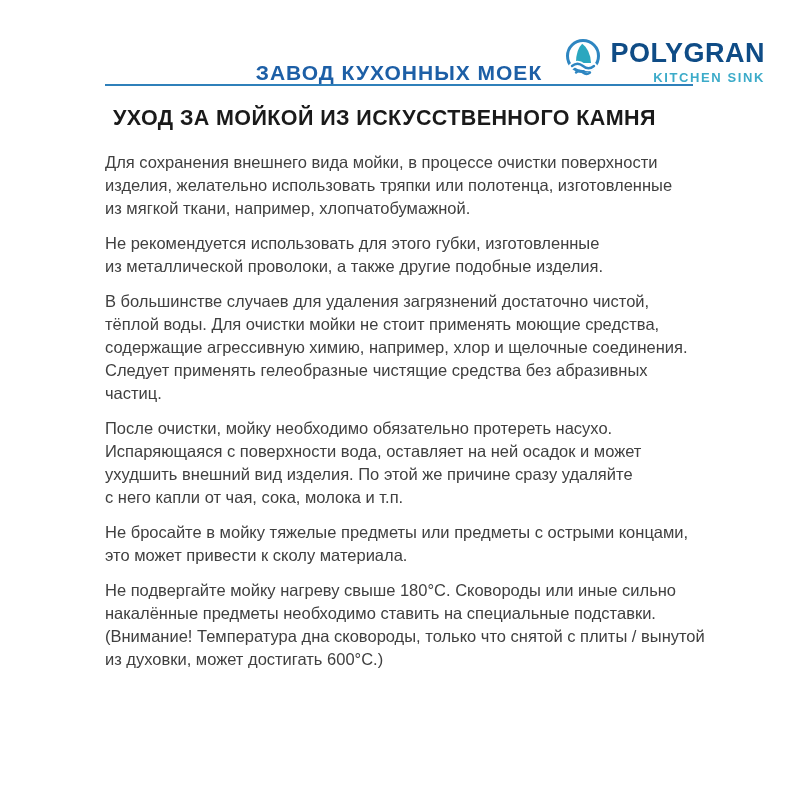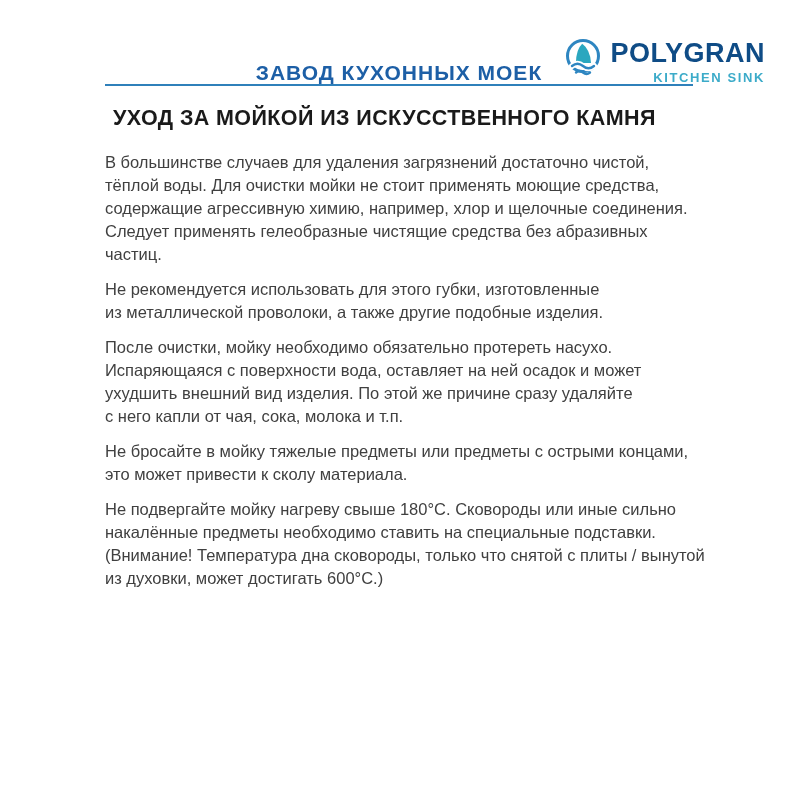"Для сохранения внешнего вида мойки," p.para { html: none -> <p>Для сохранения внешнего вида мойки, в процессе очистки поверхности изделия, желательно использовать тряпки или полотенца, изготовленные из мягкой ткани, например, хлопчатобумажной.</p> }
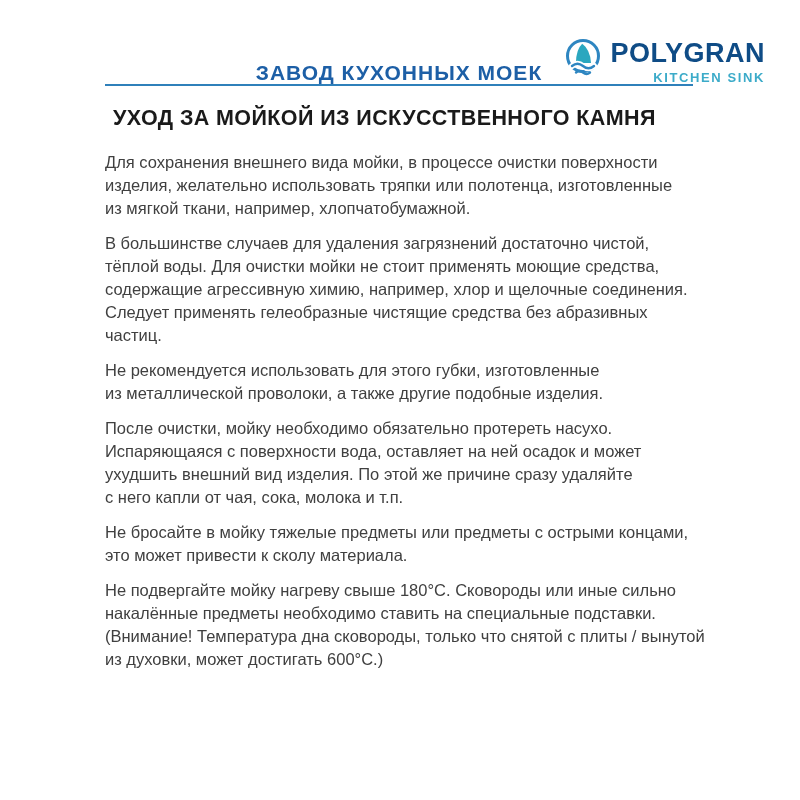"В большинстве случаев для удаления" p.para { order: before "Не рекомендуется использовать для этого" -> after "Не рекомендуется использовать для этого" }
